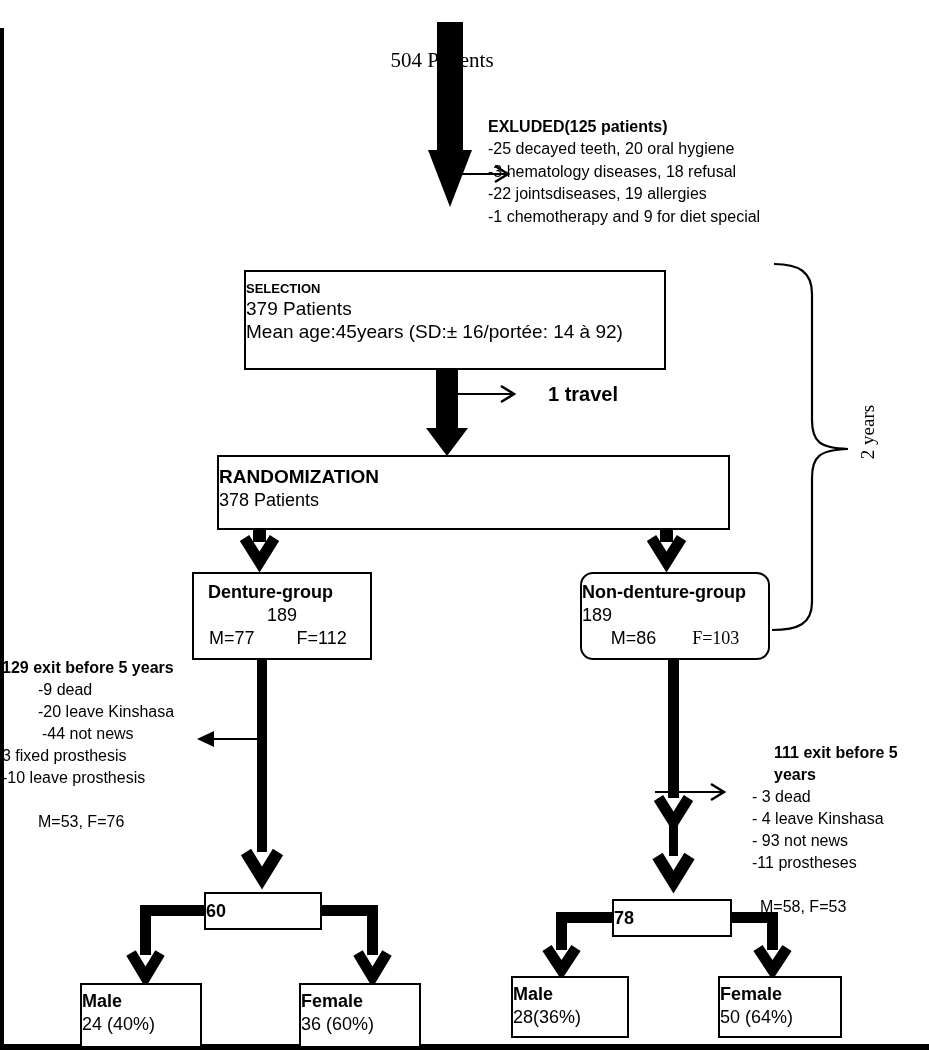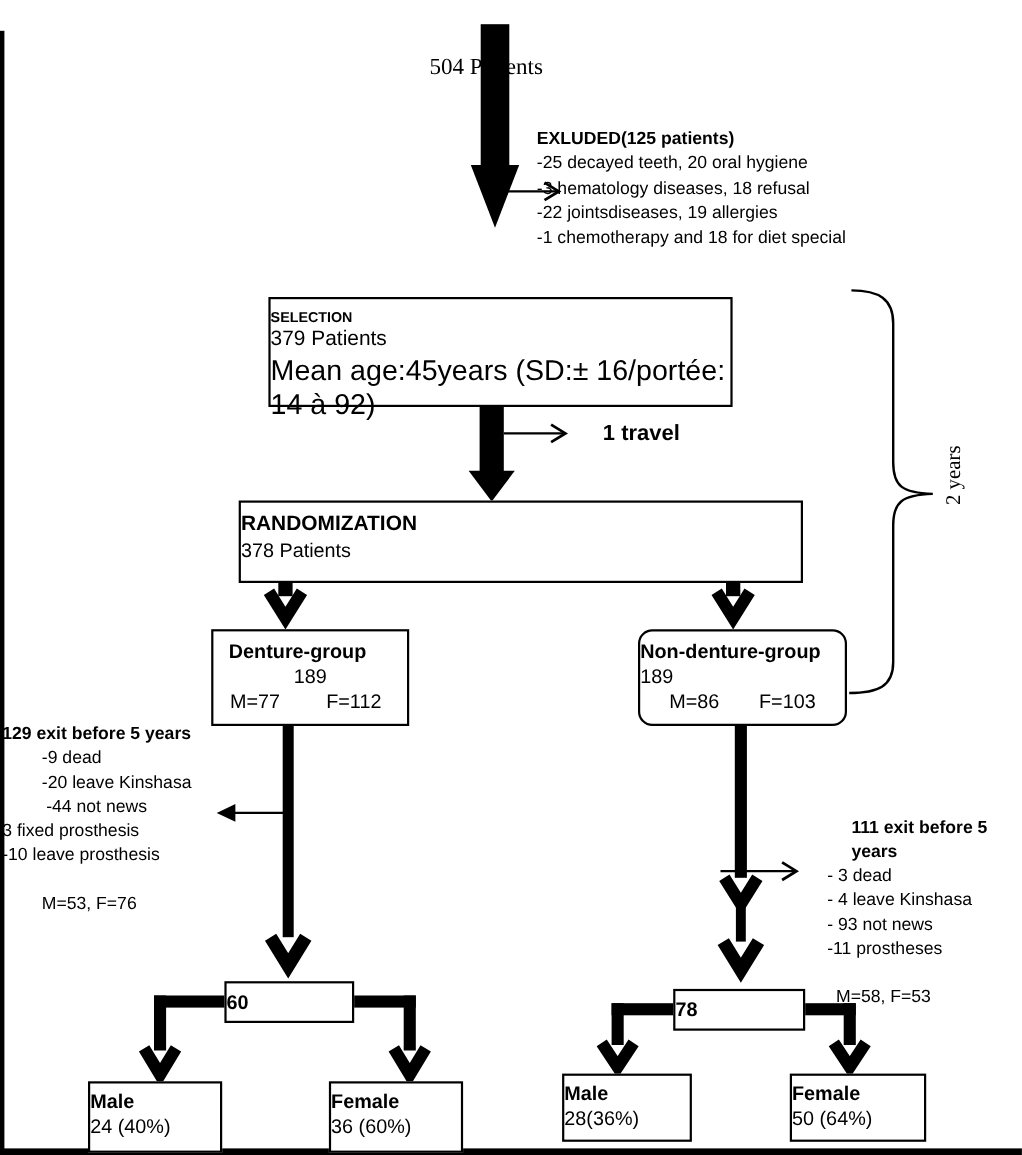"-1 chemotherapy and 18 for" div { text: 18 -> 9 }
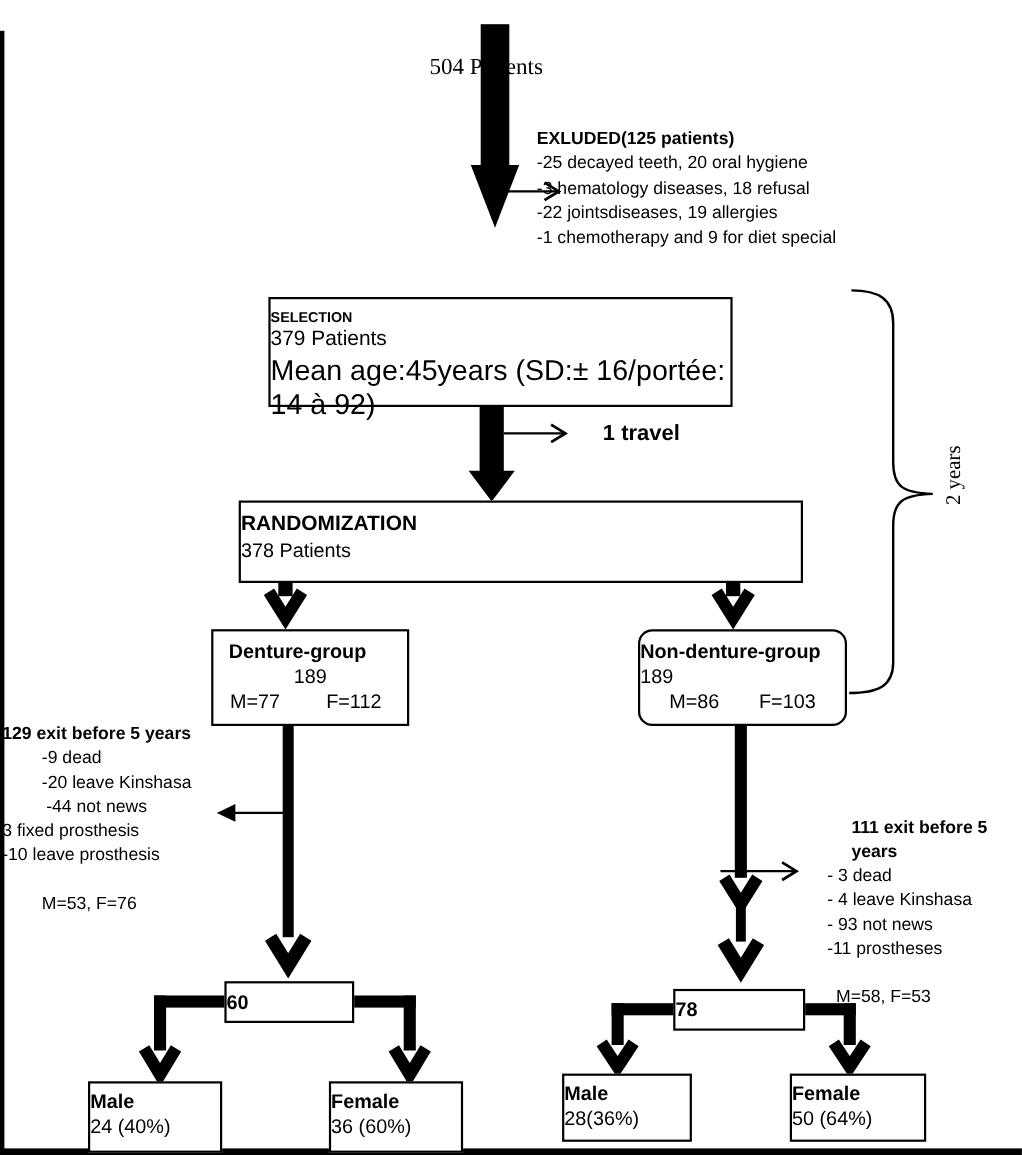"Mean age:45years (SD:± 16/portée: 14" #selection-box .l3 { font-size: 26px -> 19px }
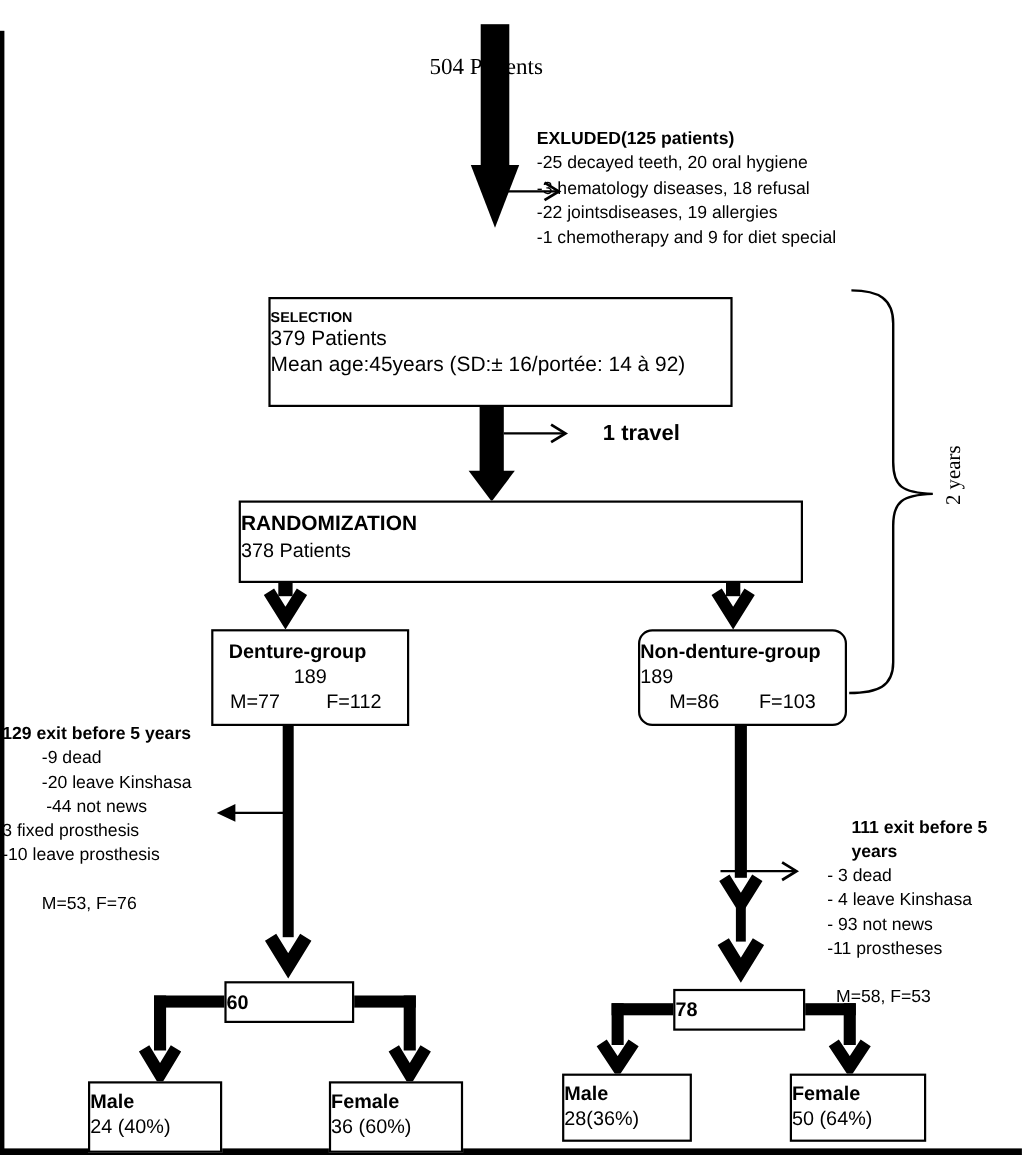"F=103" #nondenture-box .gr span+span { font-family: none -> Liberation Serif, serif }
